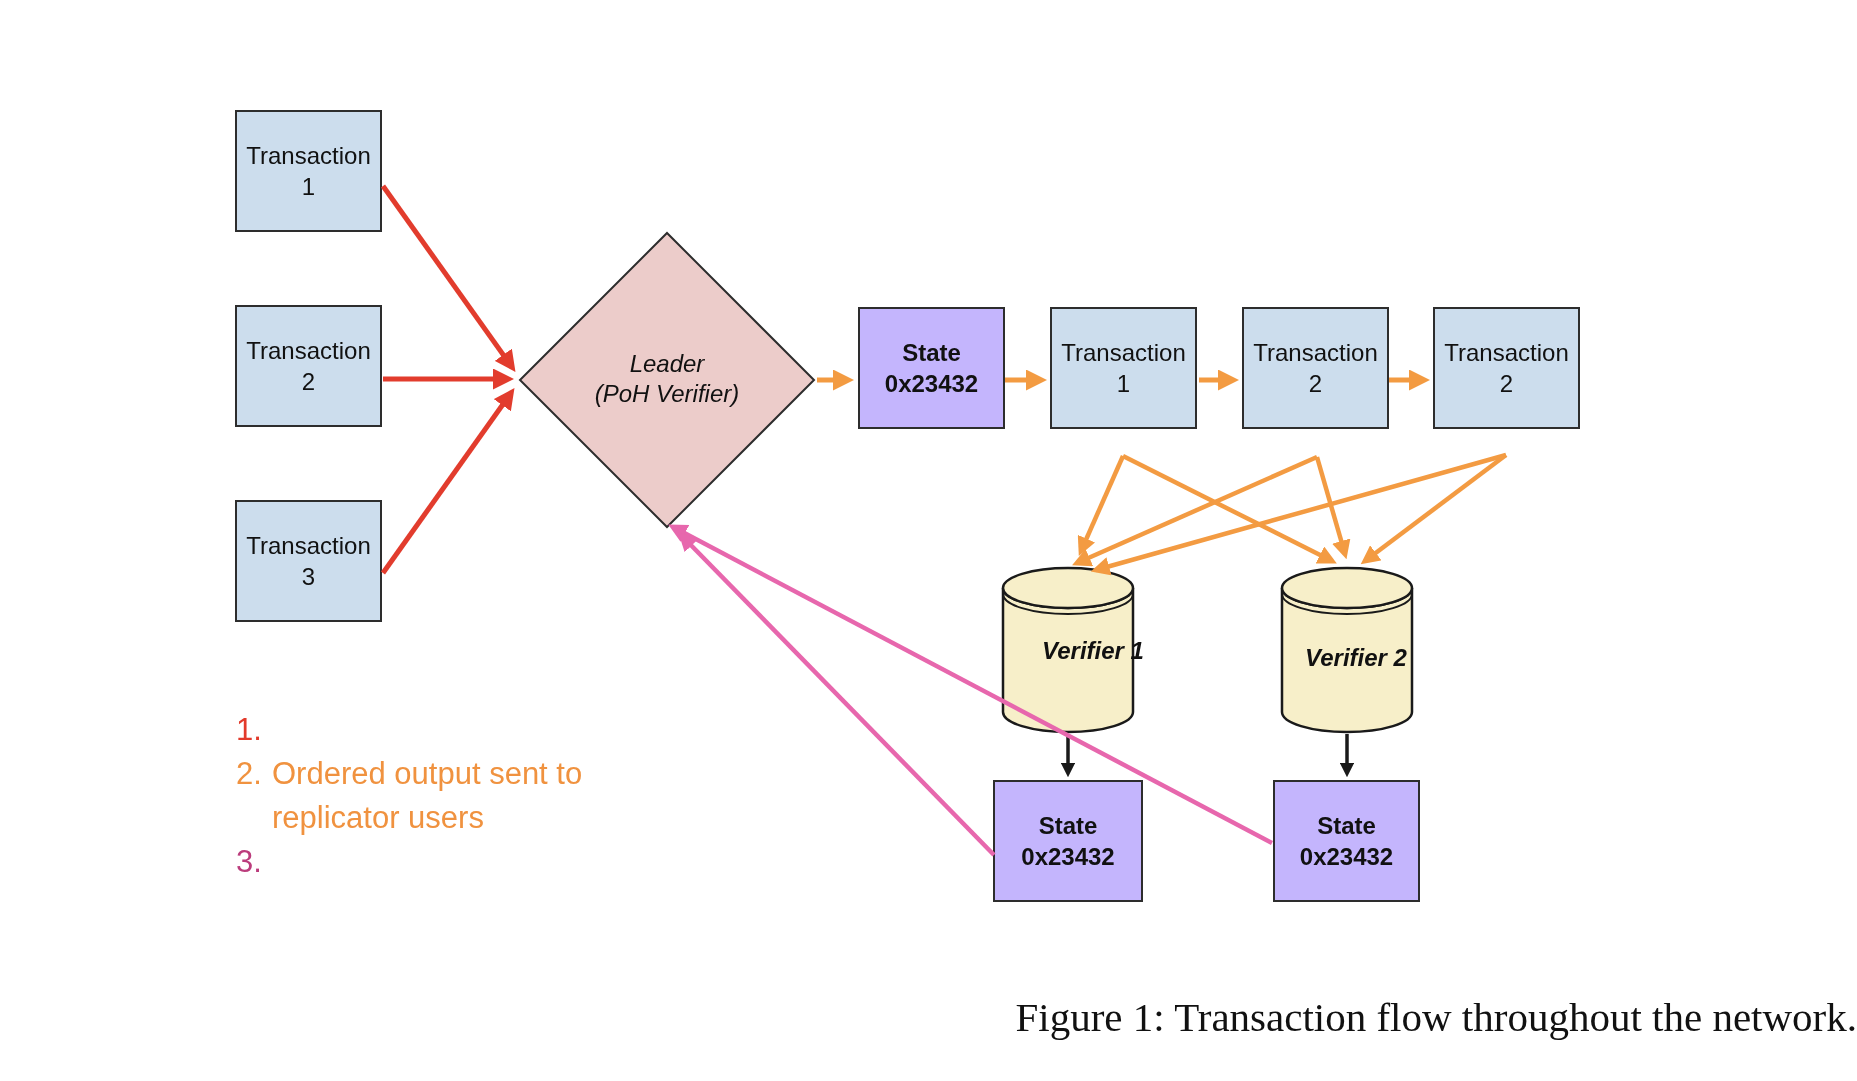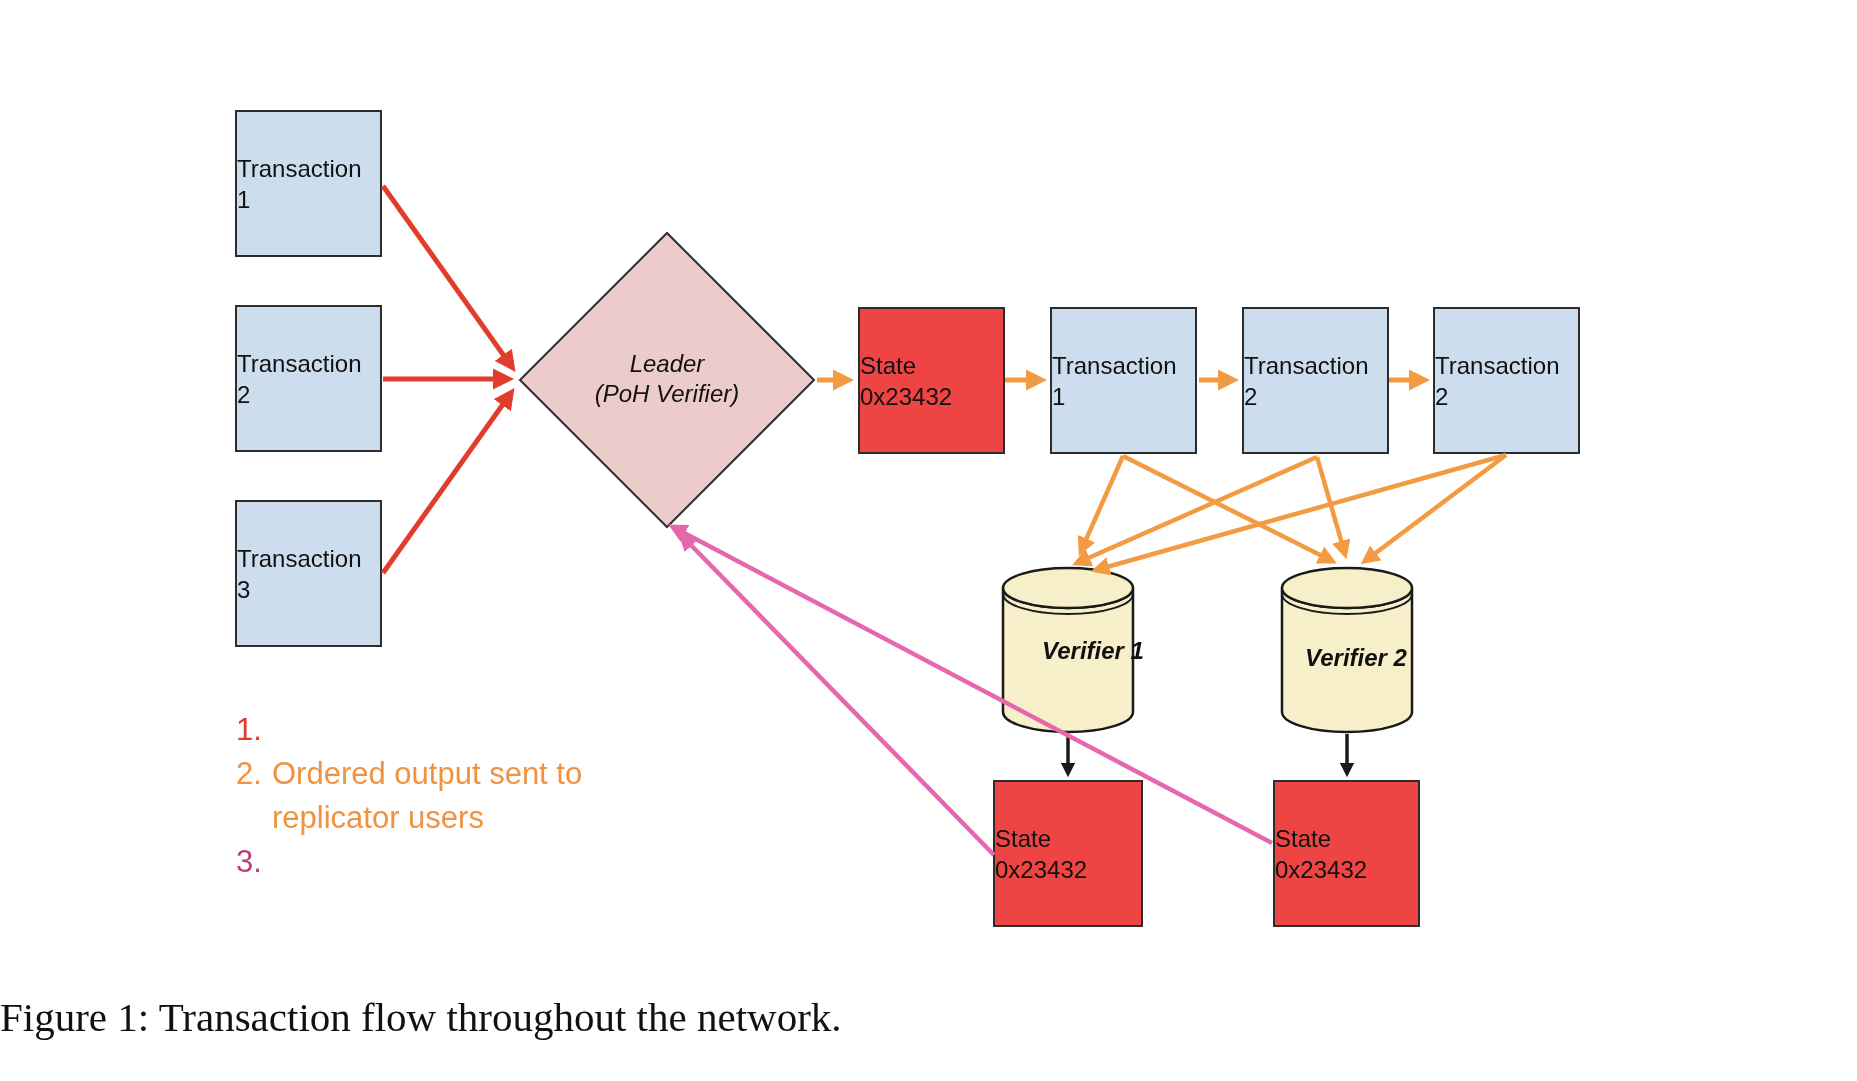"Transaction" .box { align-items: flex-start -> center; height: 147px -> 122px }
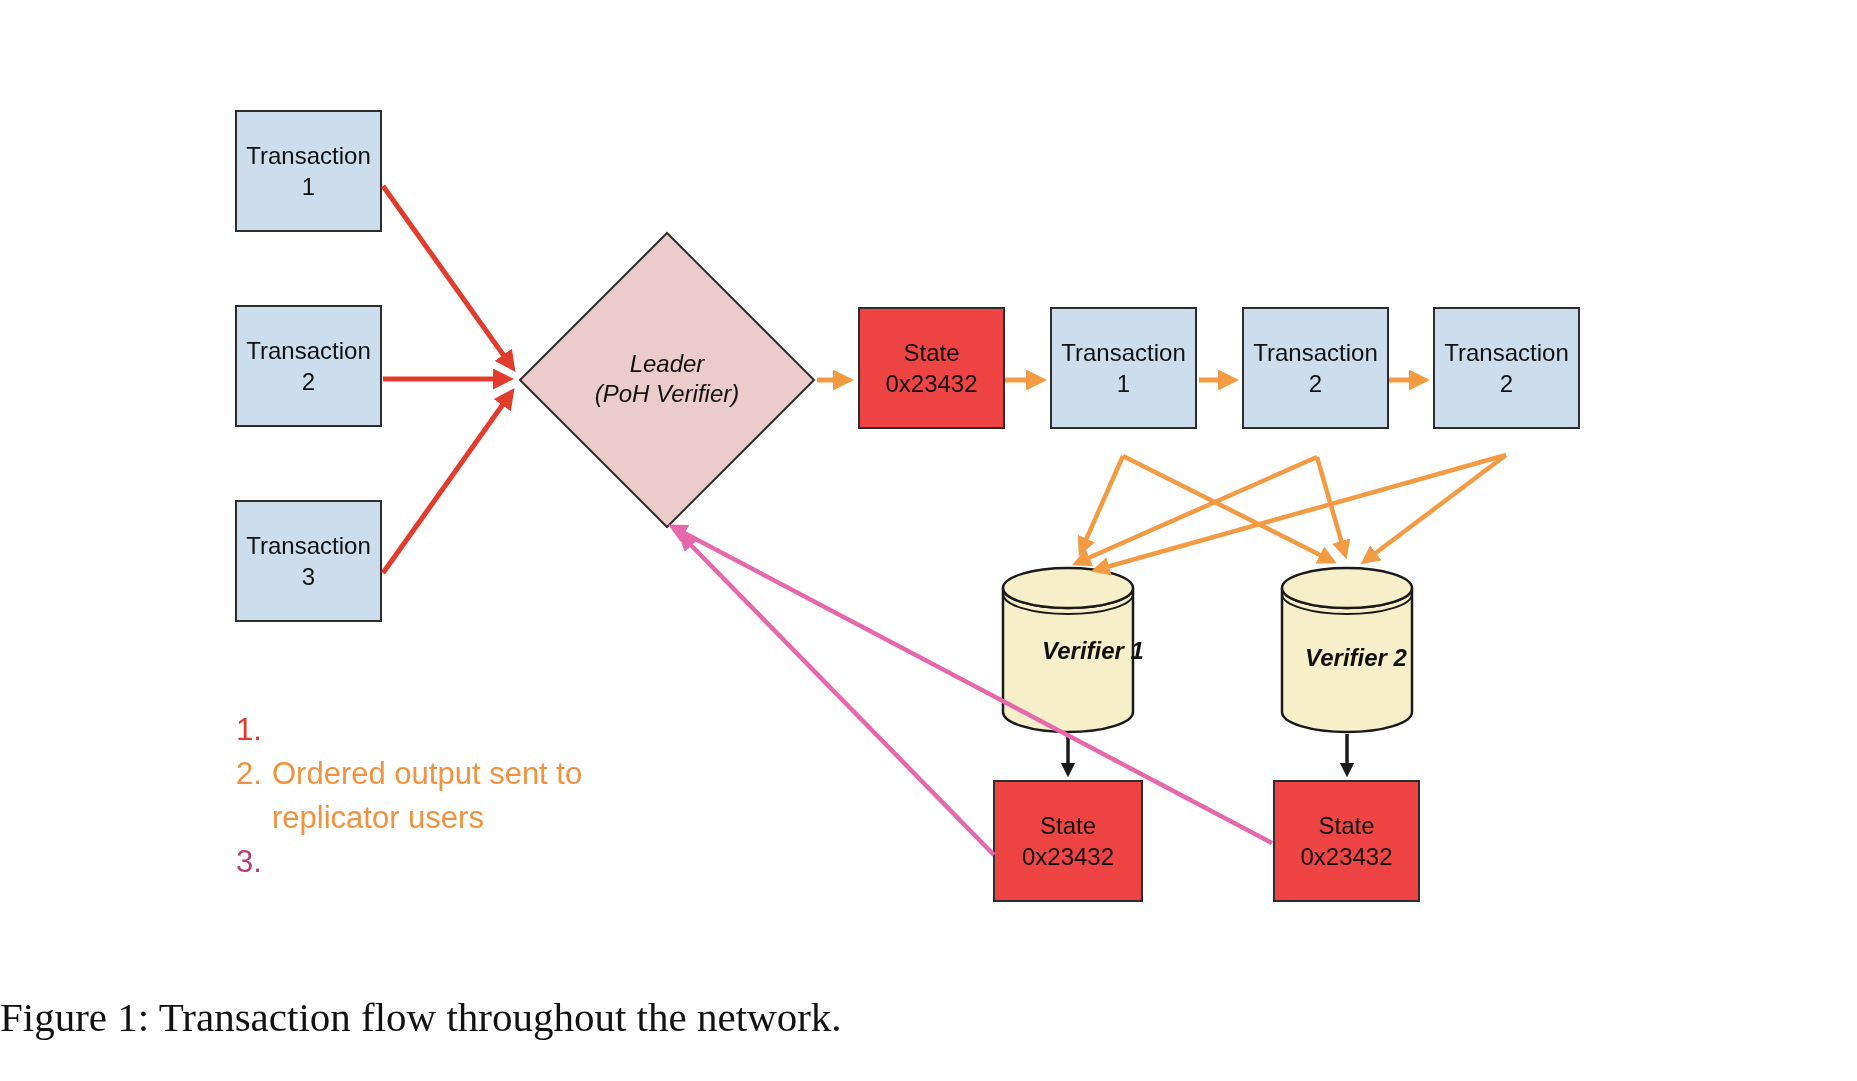"State" .box.purple { background: #ef4444 -> #c4b5fd; font-weight: normal -> bold }
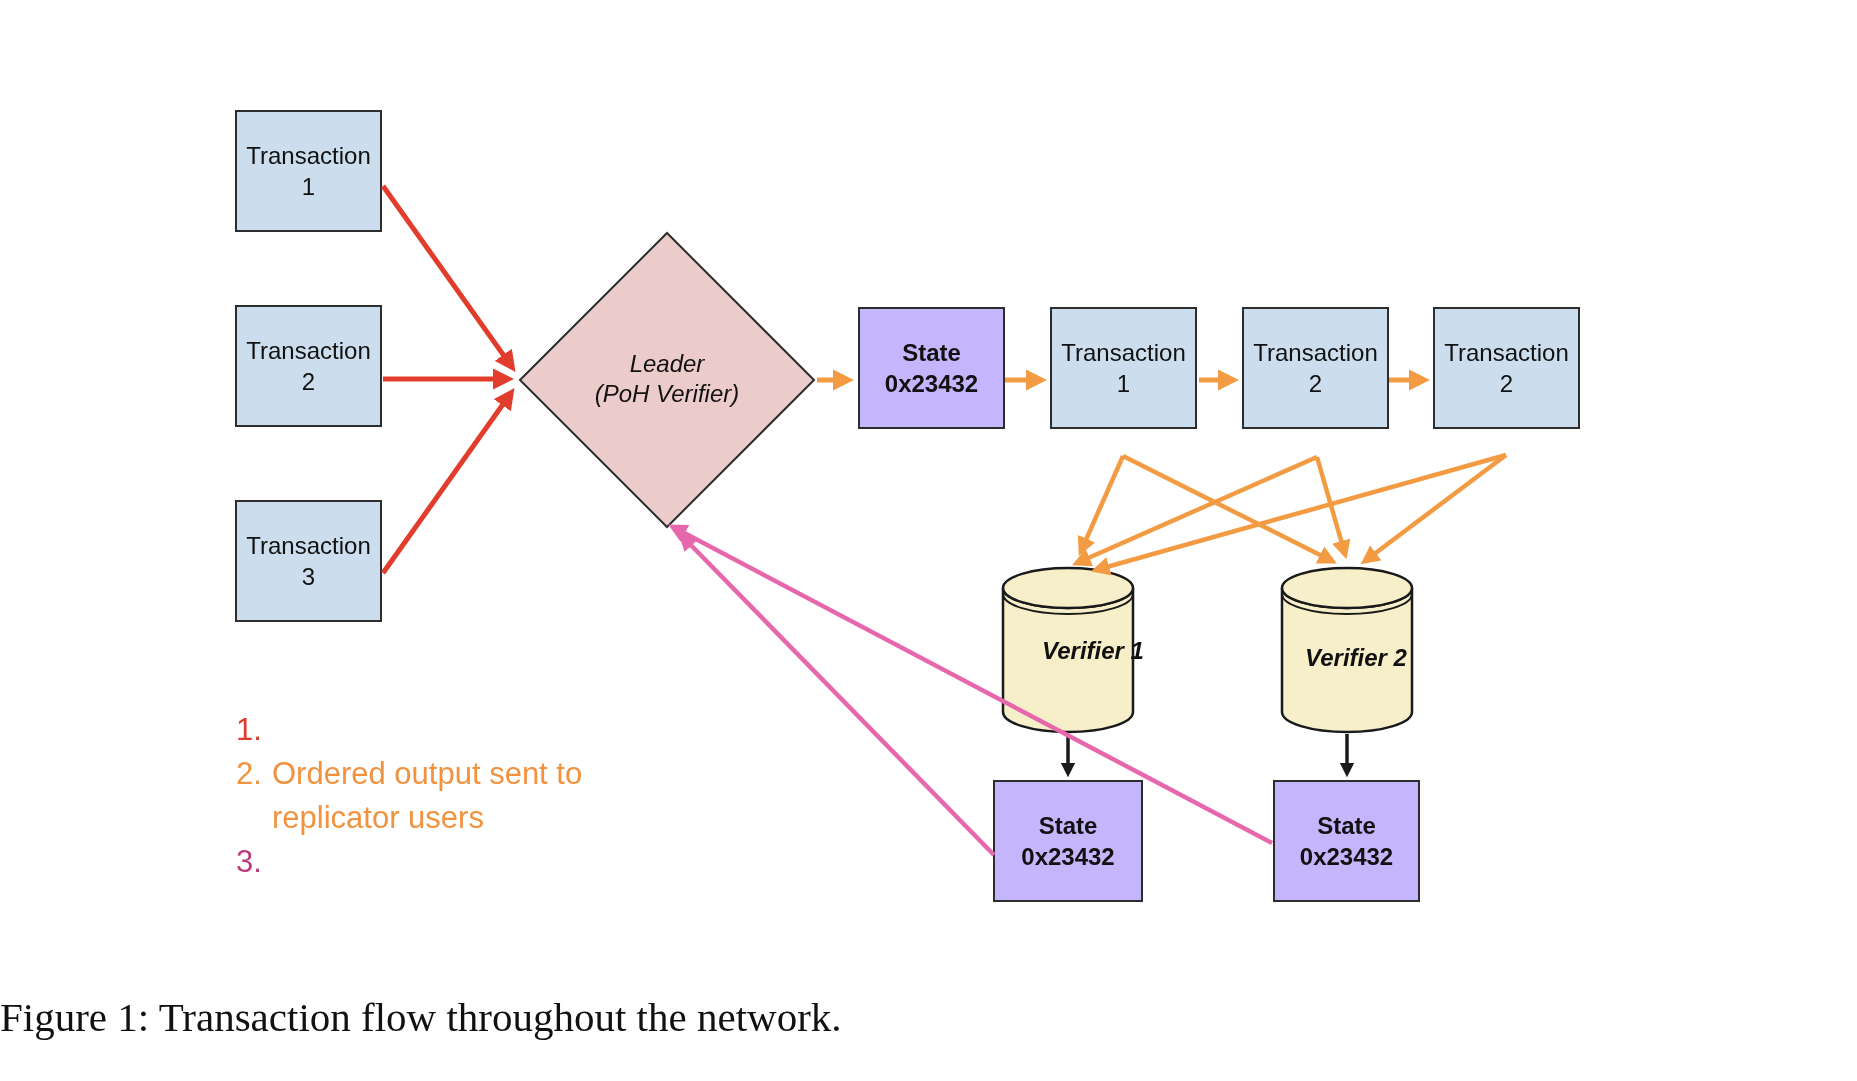"Figure 1: Transaction flow throughout" .caption { text-align: left -> right }
